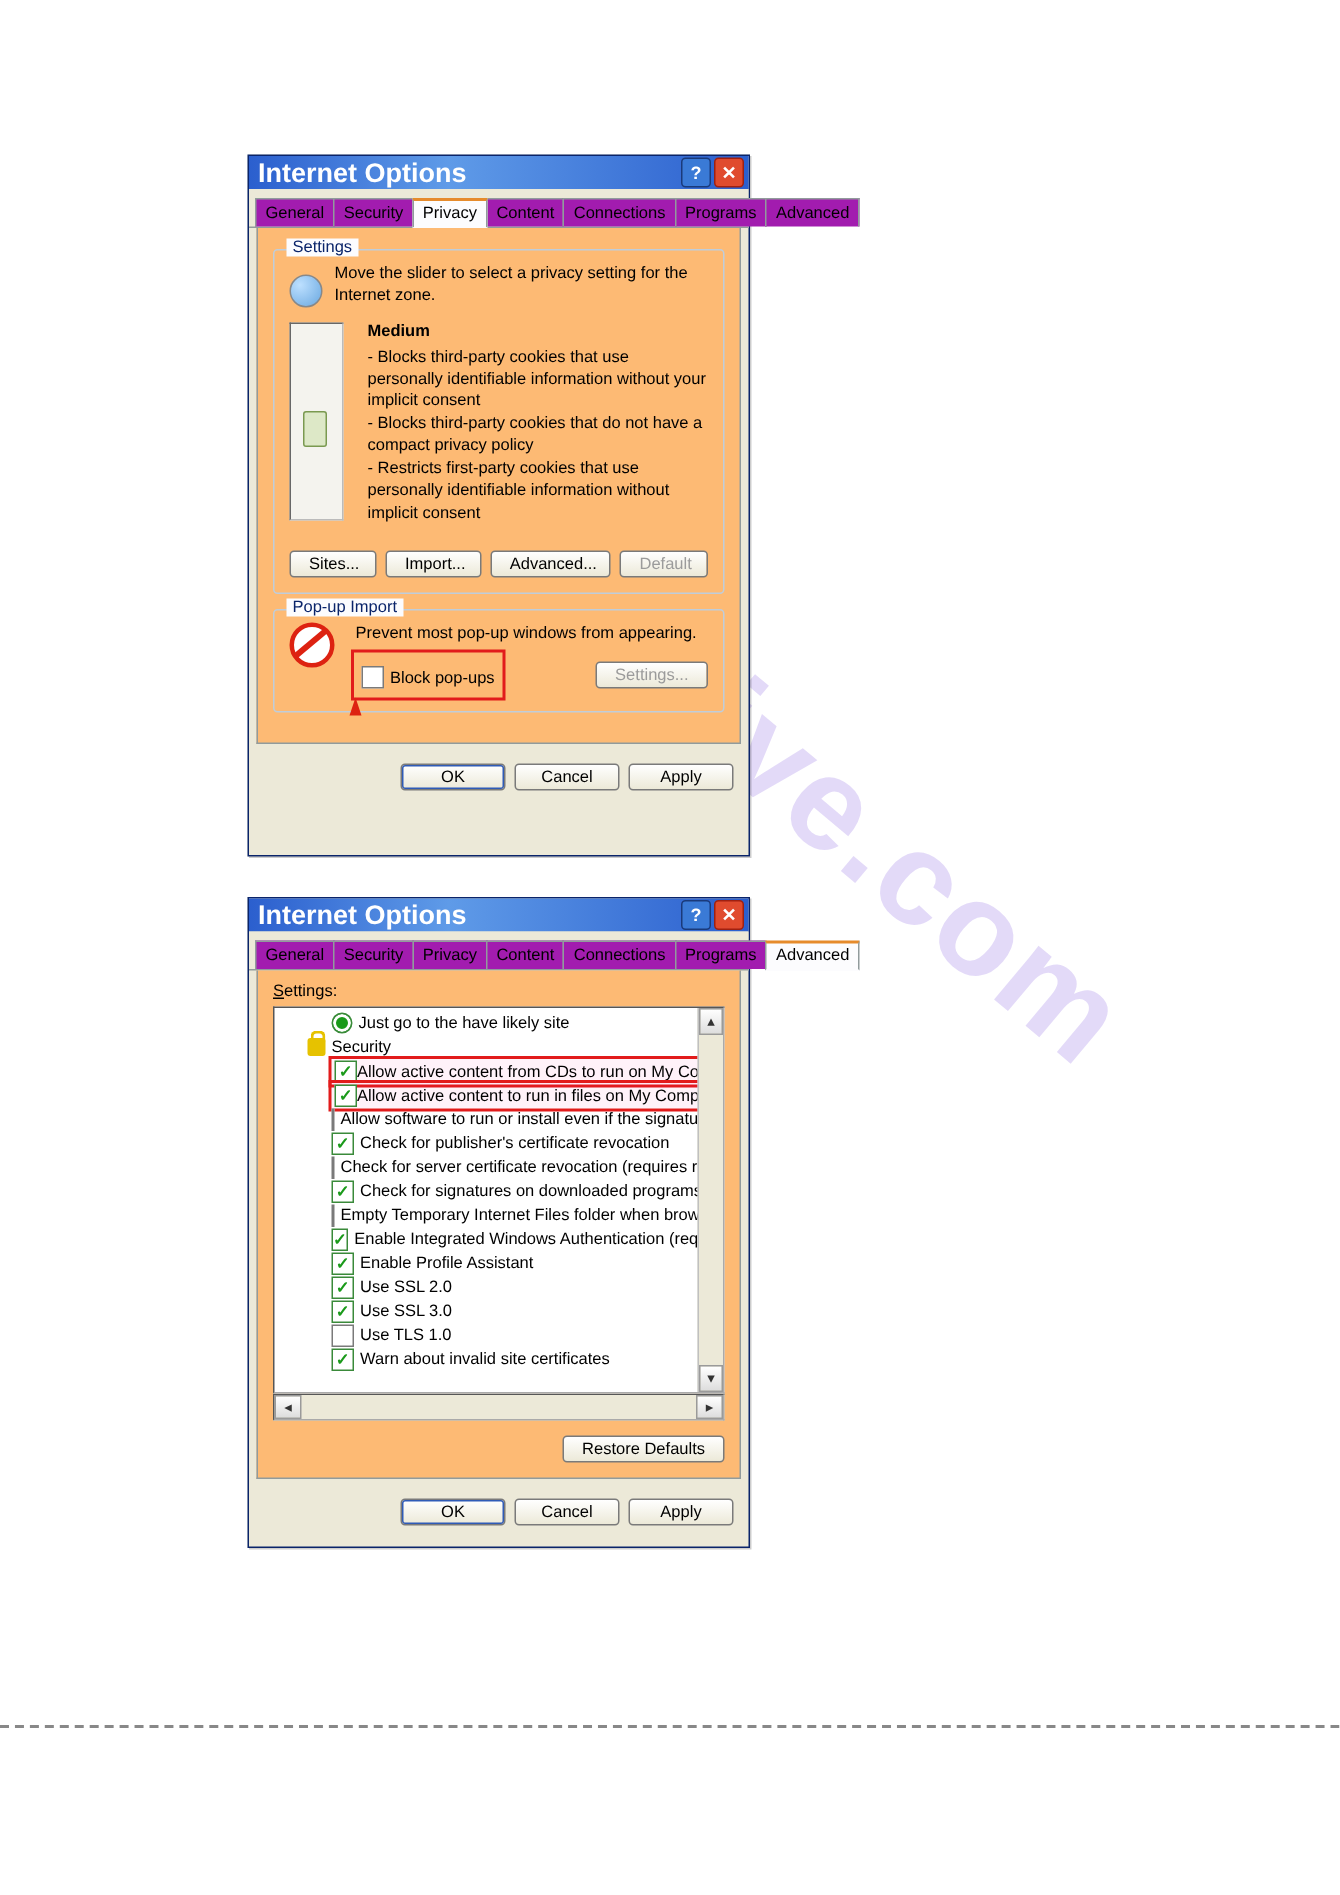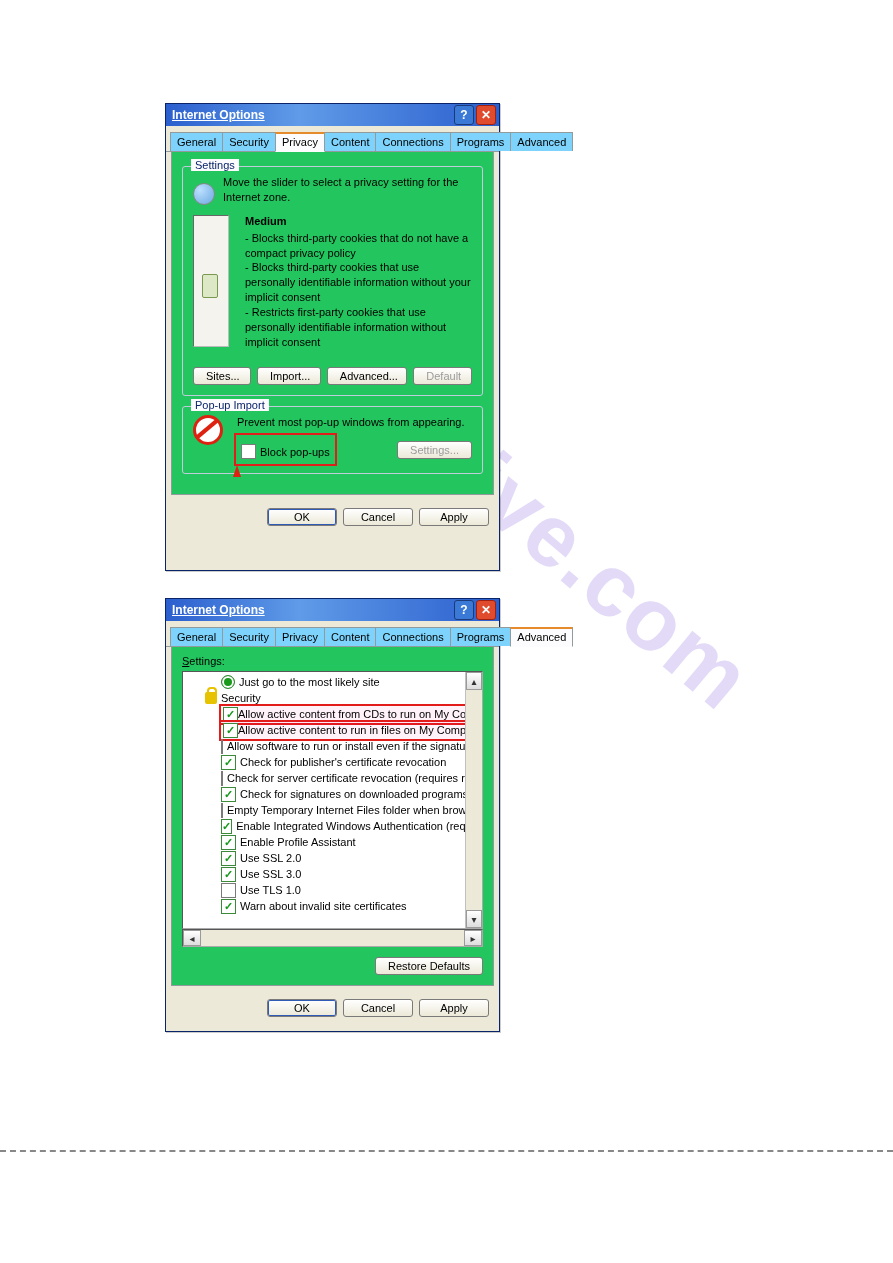"Internet Options" .titlebar .title { font-size: 12px -> 18px; text-decoration: underline -> none }
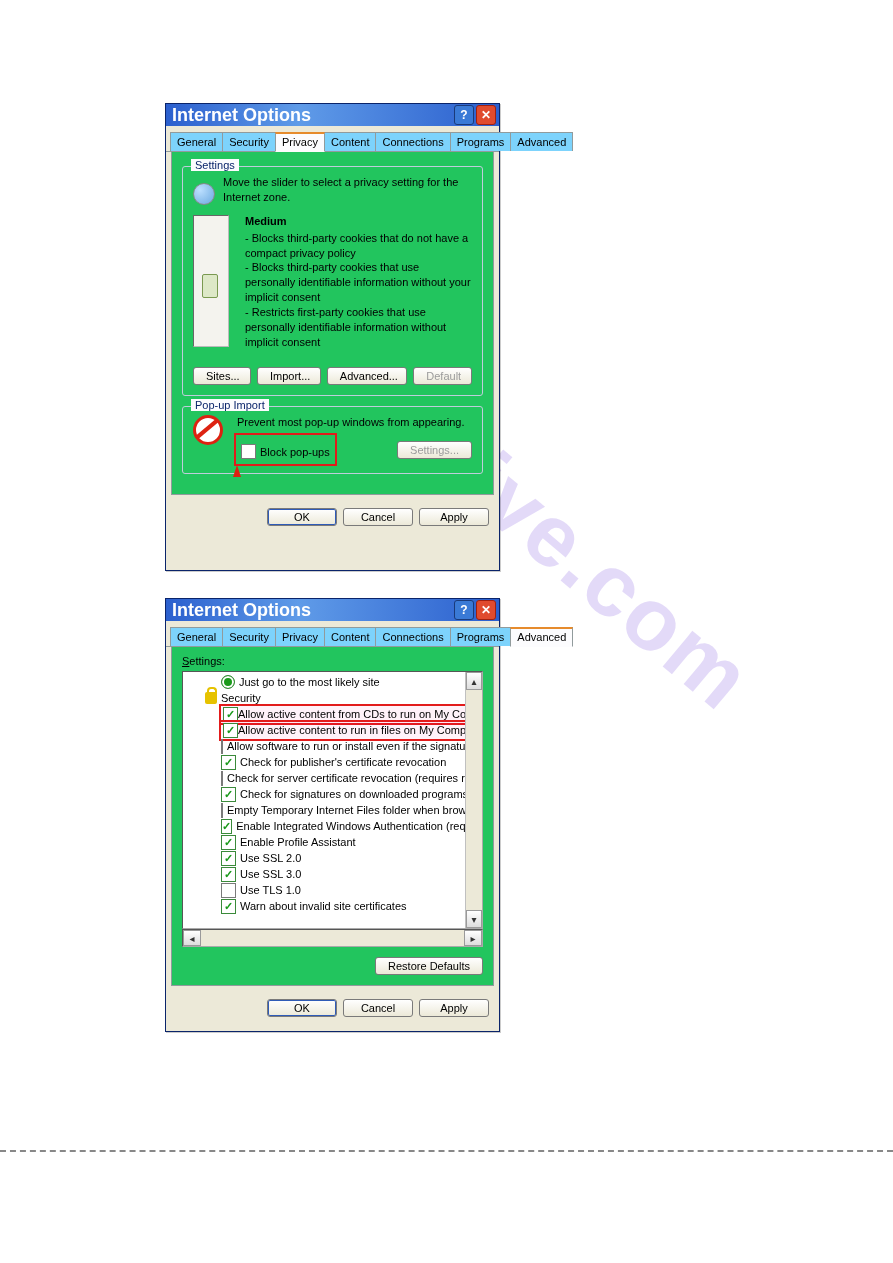"General" .tab { background: #7dd3fc -> #a21caf }
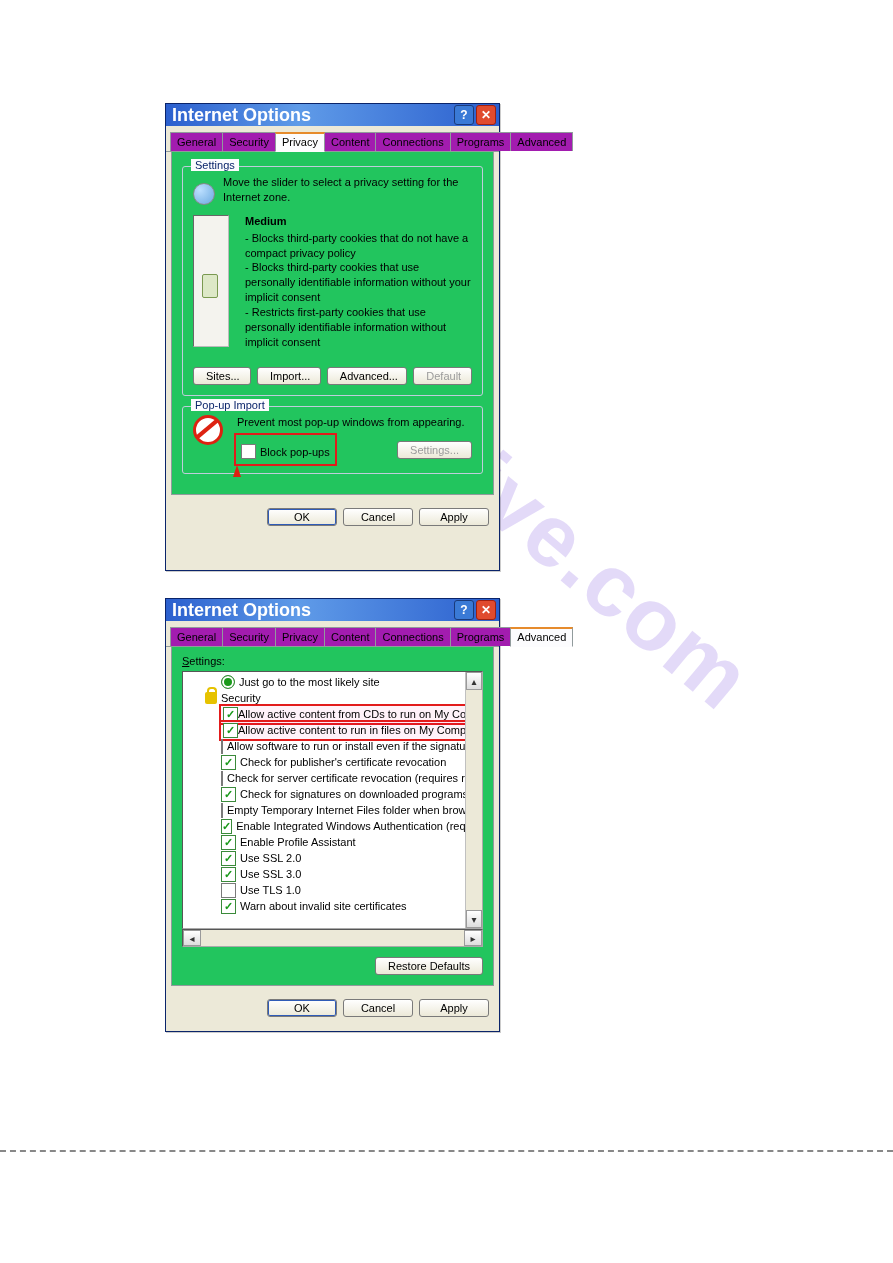"Settings" .panel { background: #22c55e -> #fdba74 }
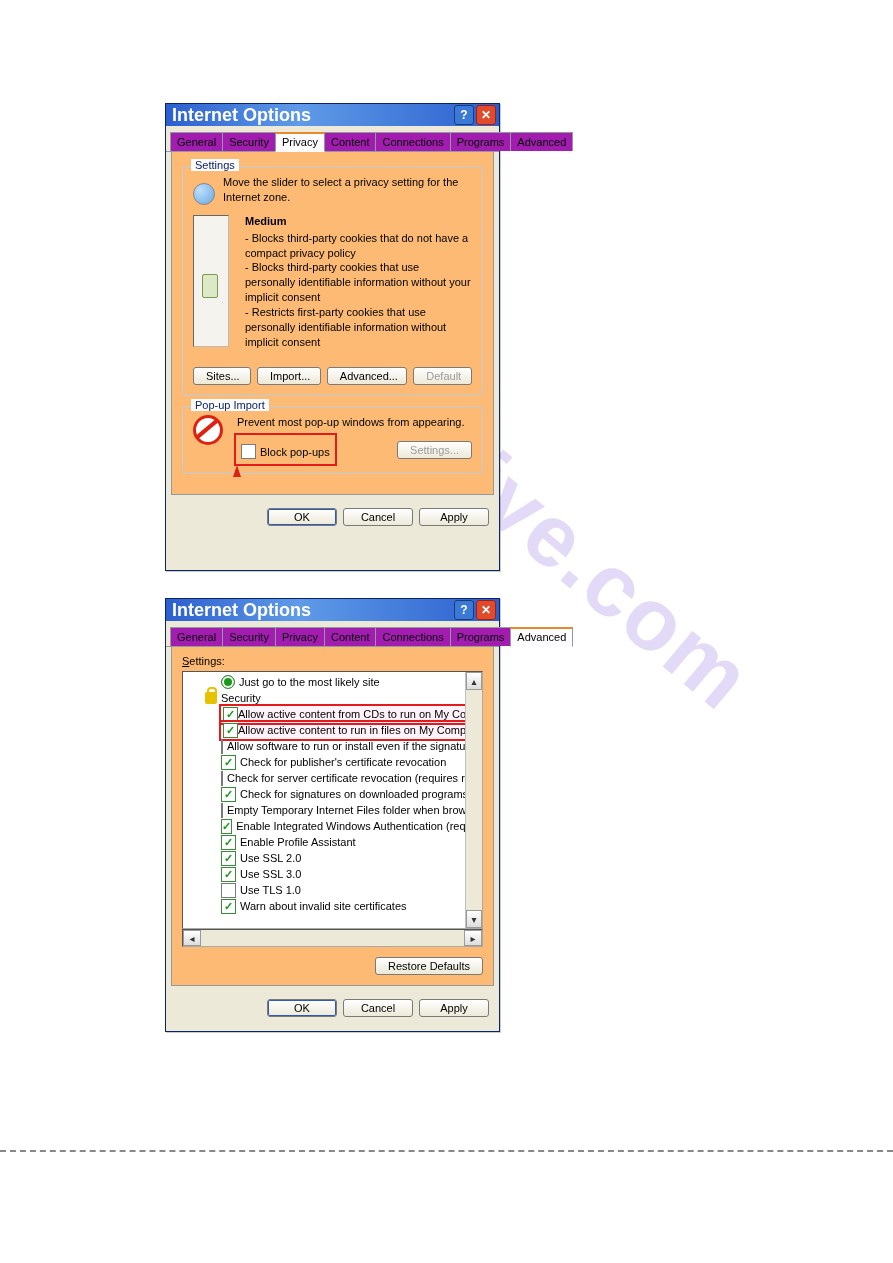"- Blocks third-party cookies that" div.desc-text { order: before "- Blocks third-party cookies that use" -> after "- Blocks third-party cookies that use" }
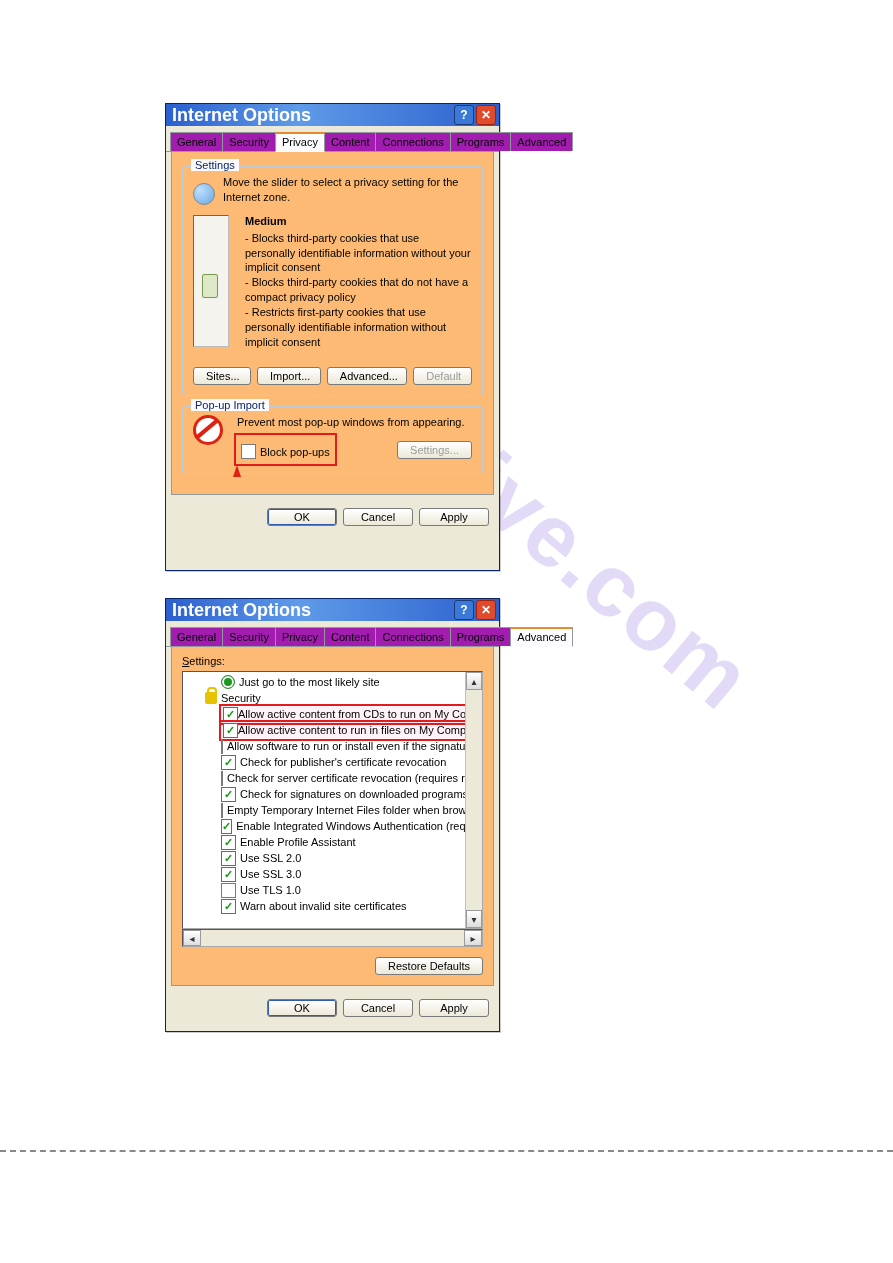"Just go to the most" span { text: most -> have }
